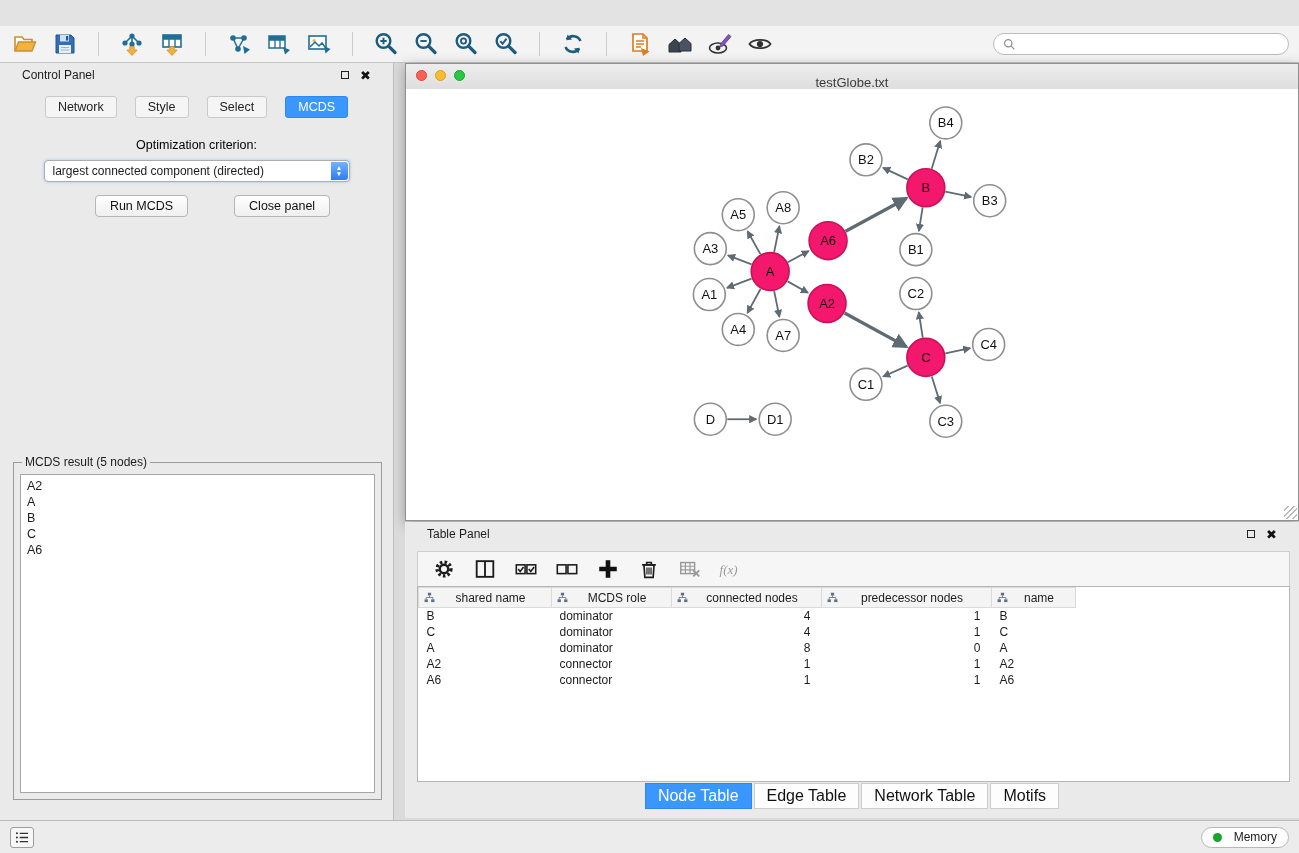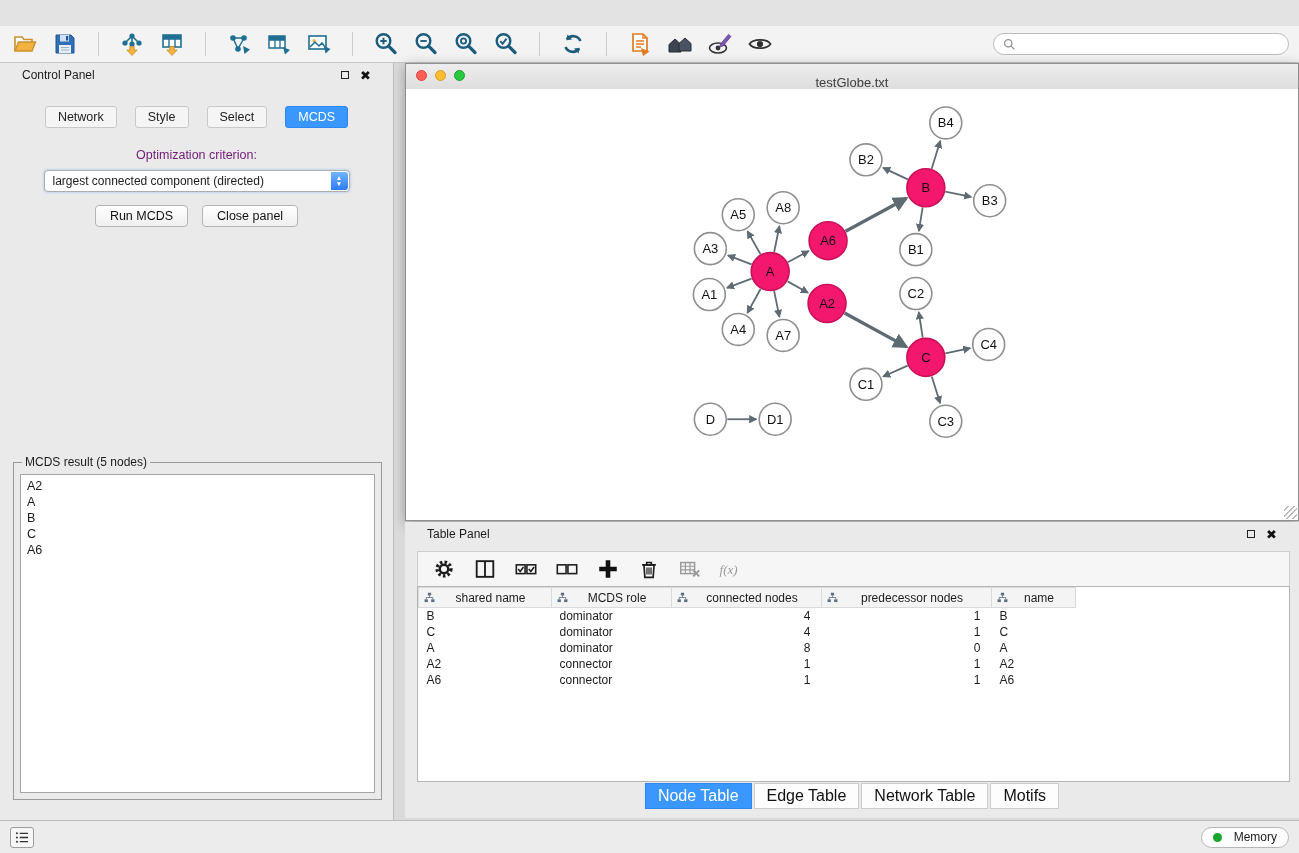"Network" .cp-tabs { margin-top: 19px -> 9px }
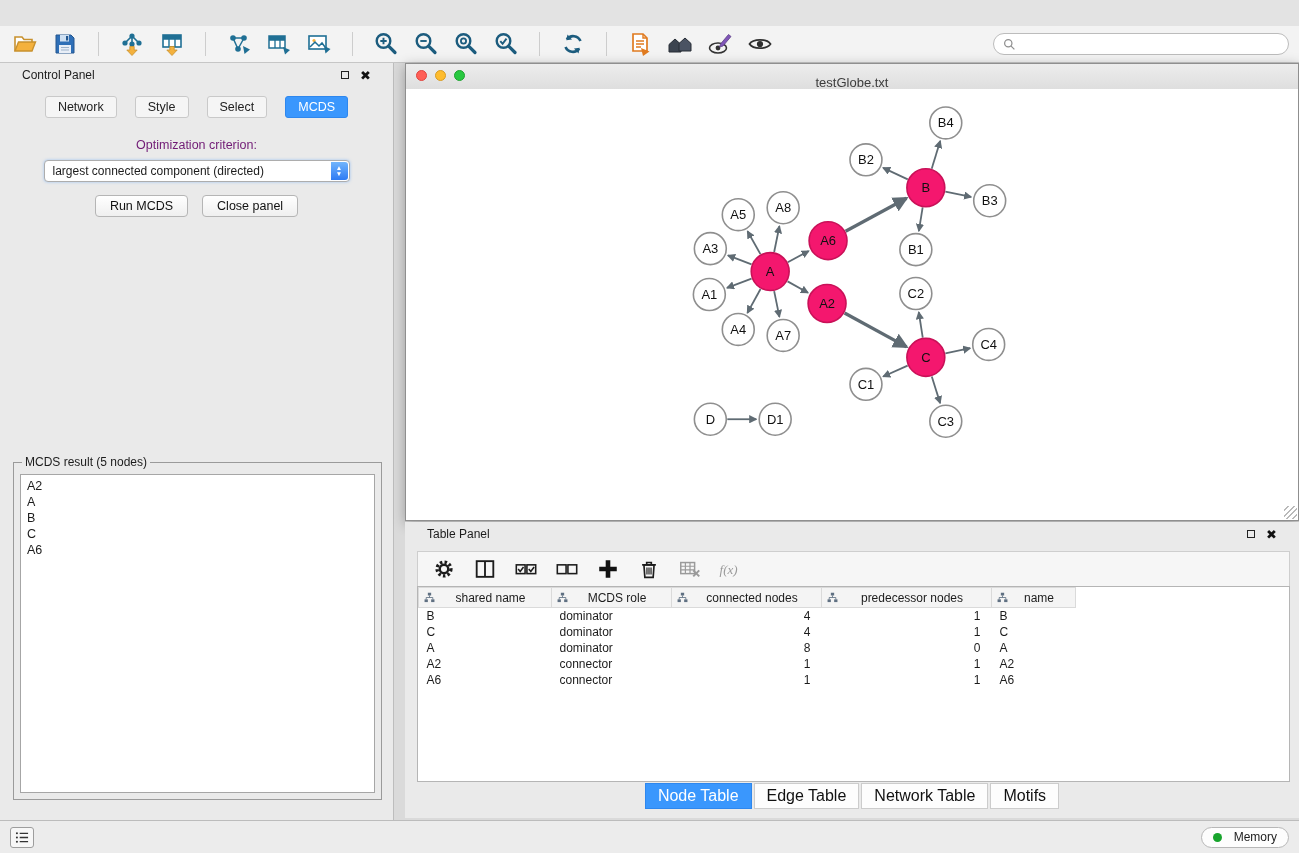"Optimization criterion:" .opt-label { color: #701a75 -> #000000 }
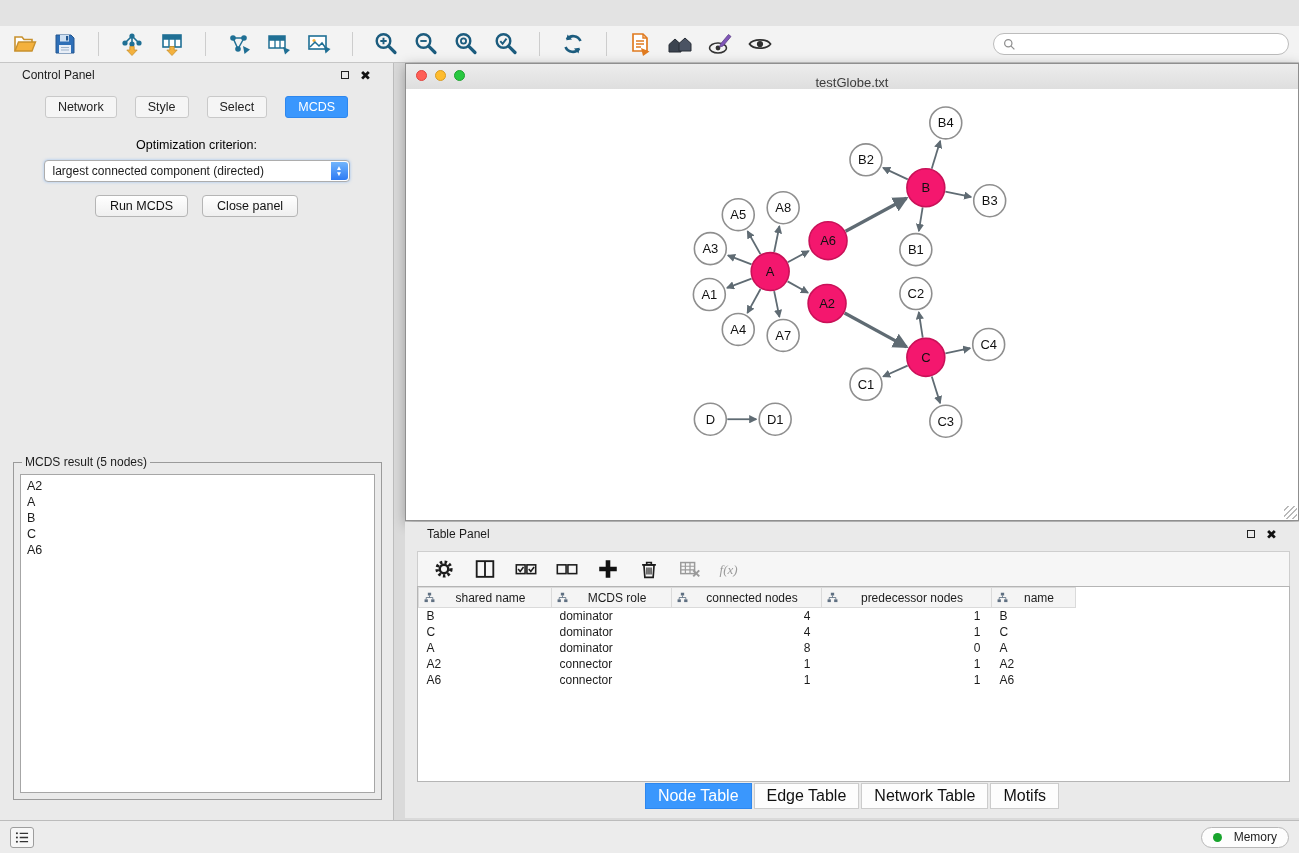"Run MCDS" .btn { margin-left: none -> 32px }
